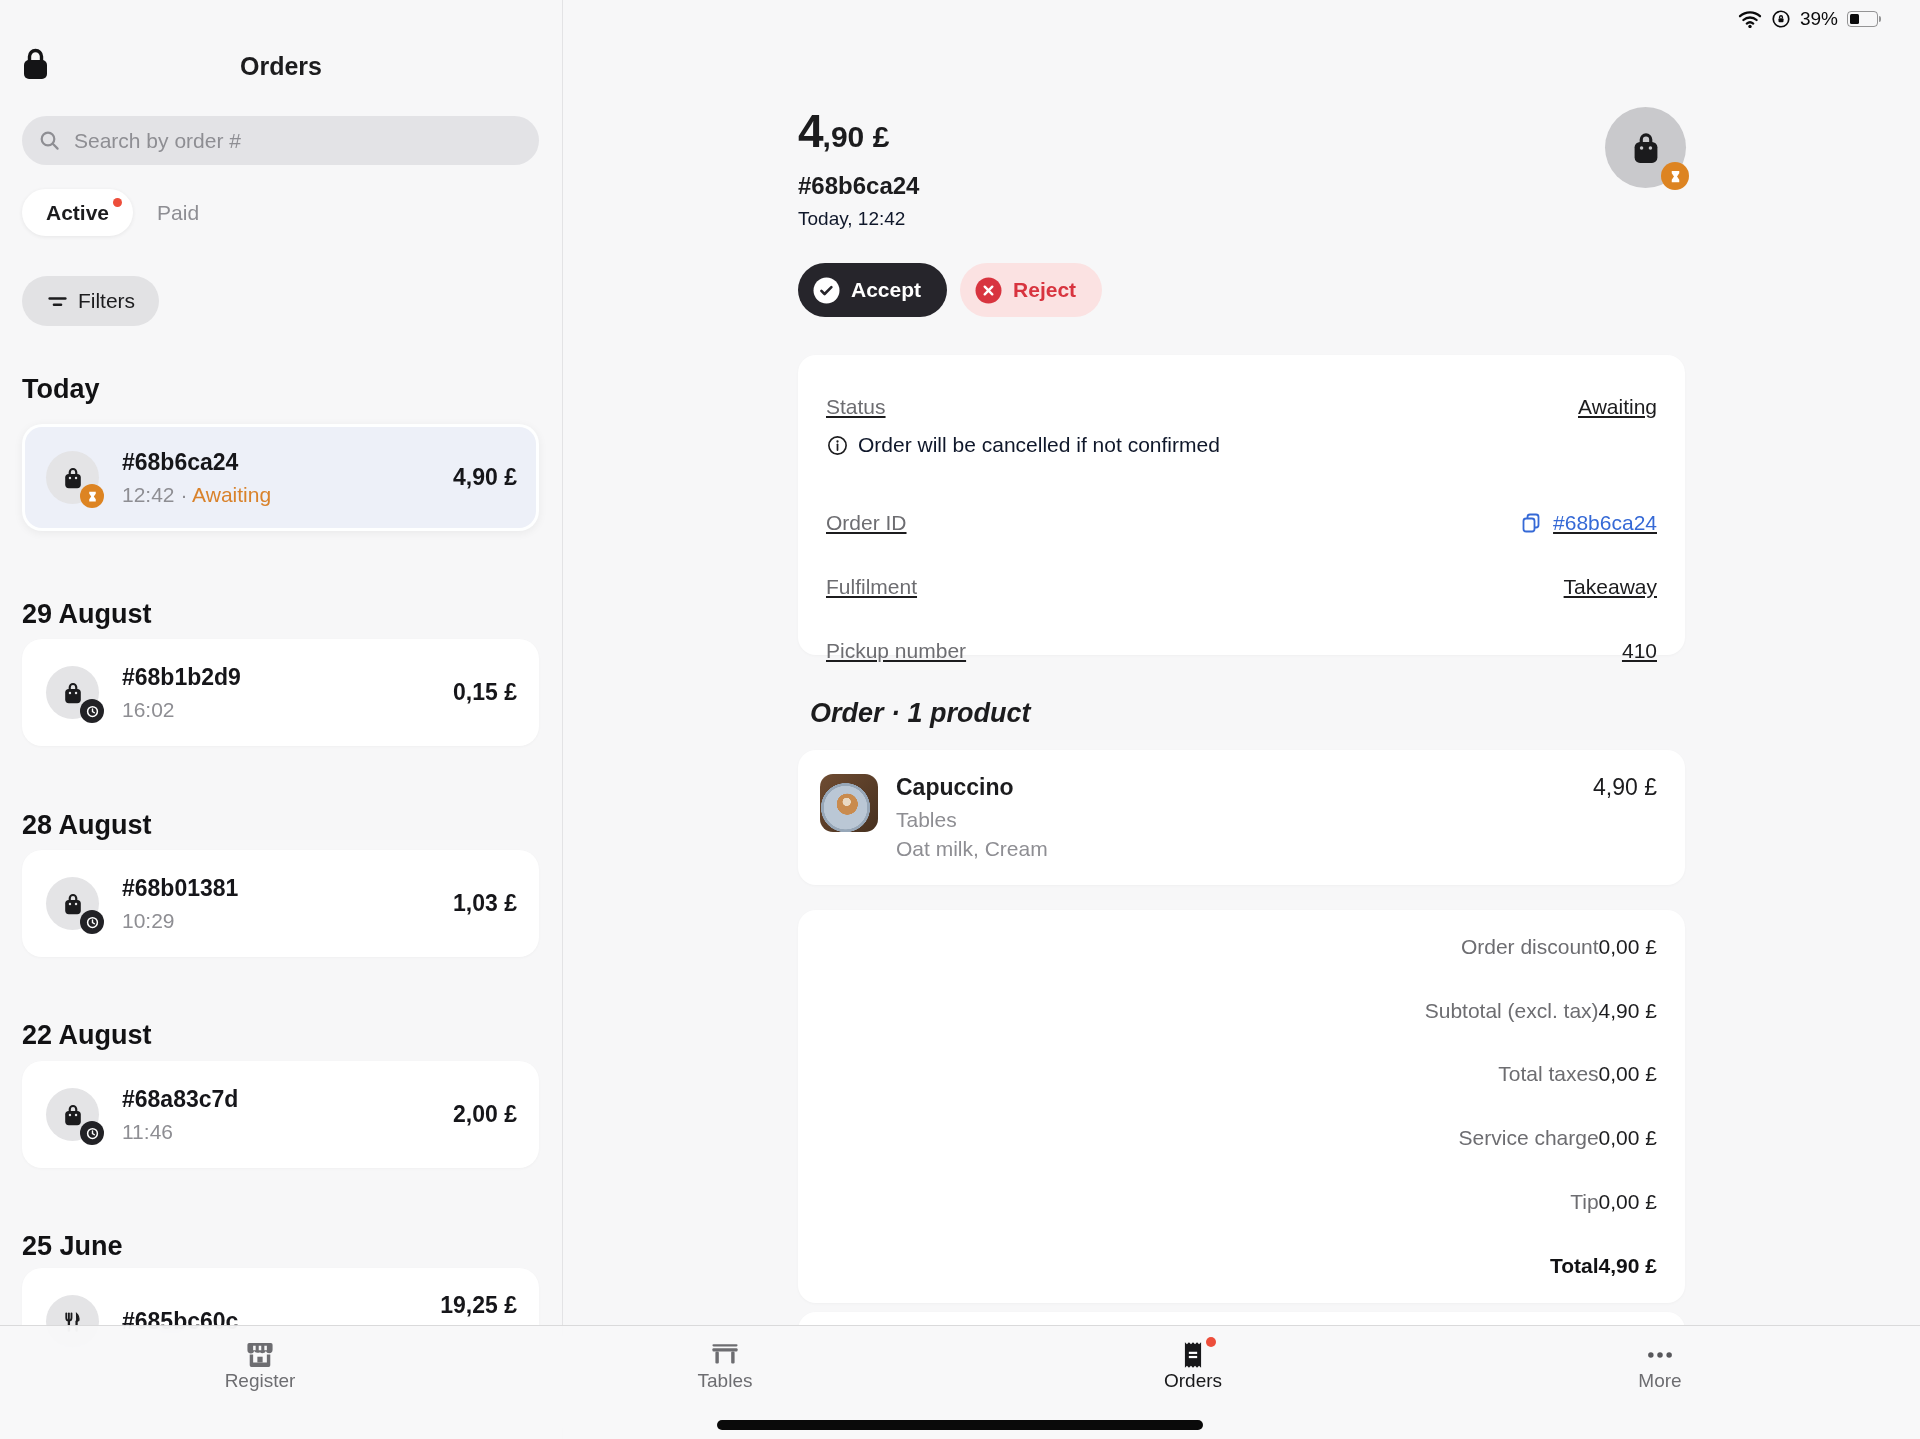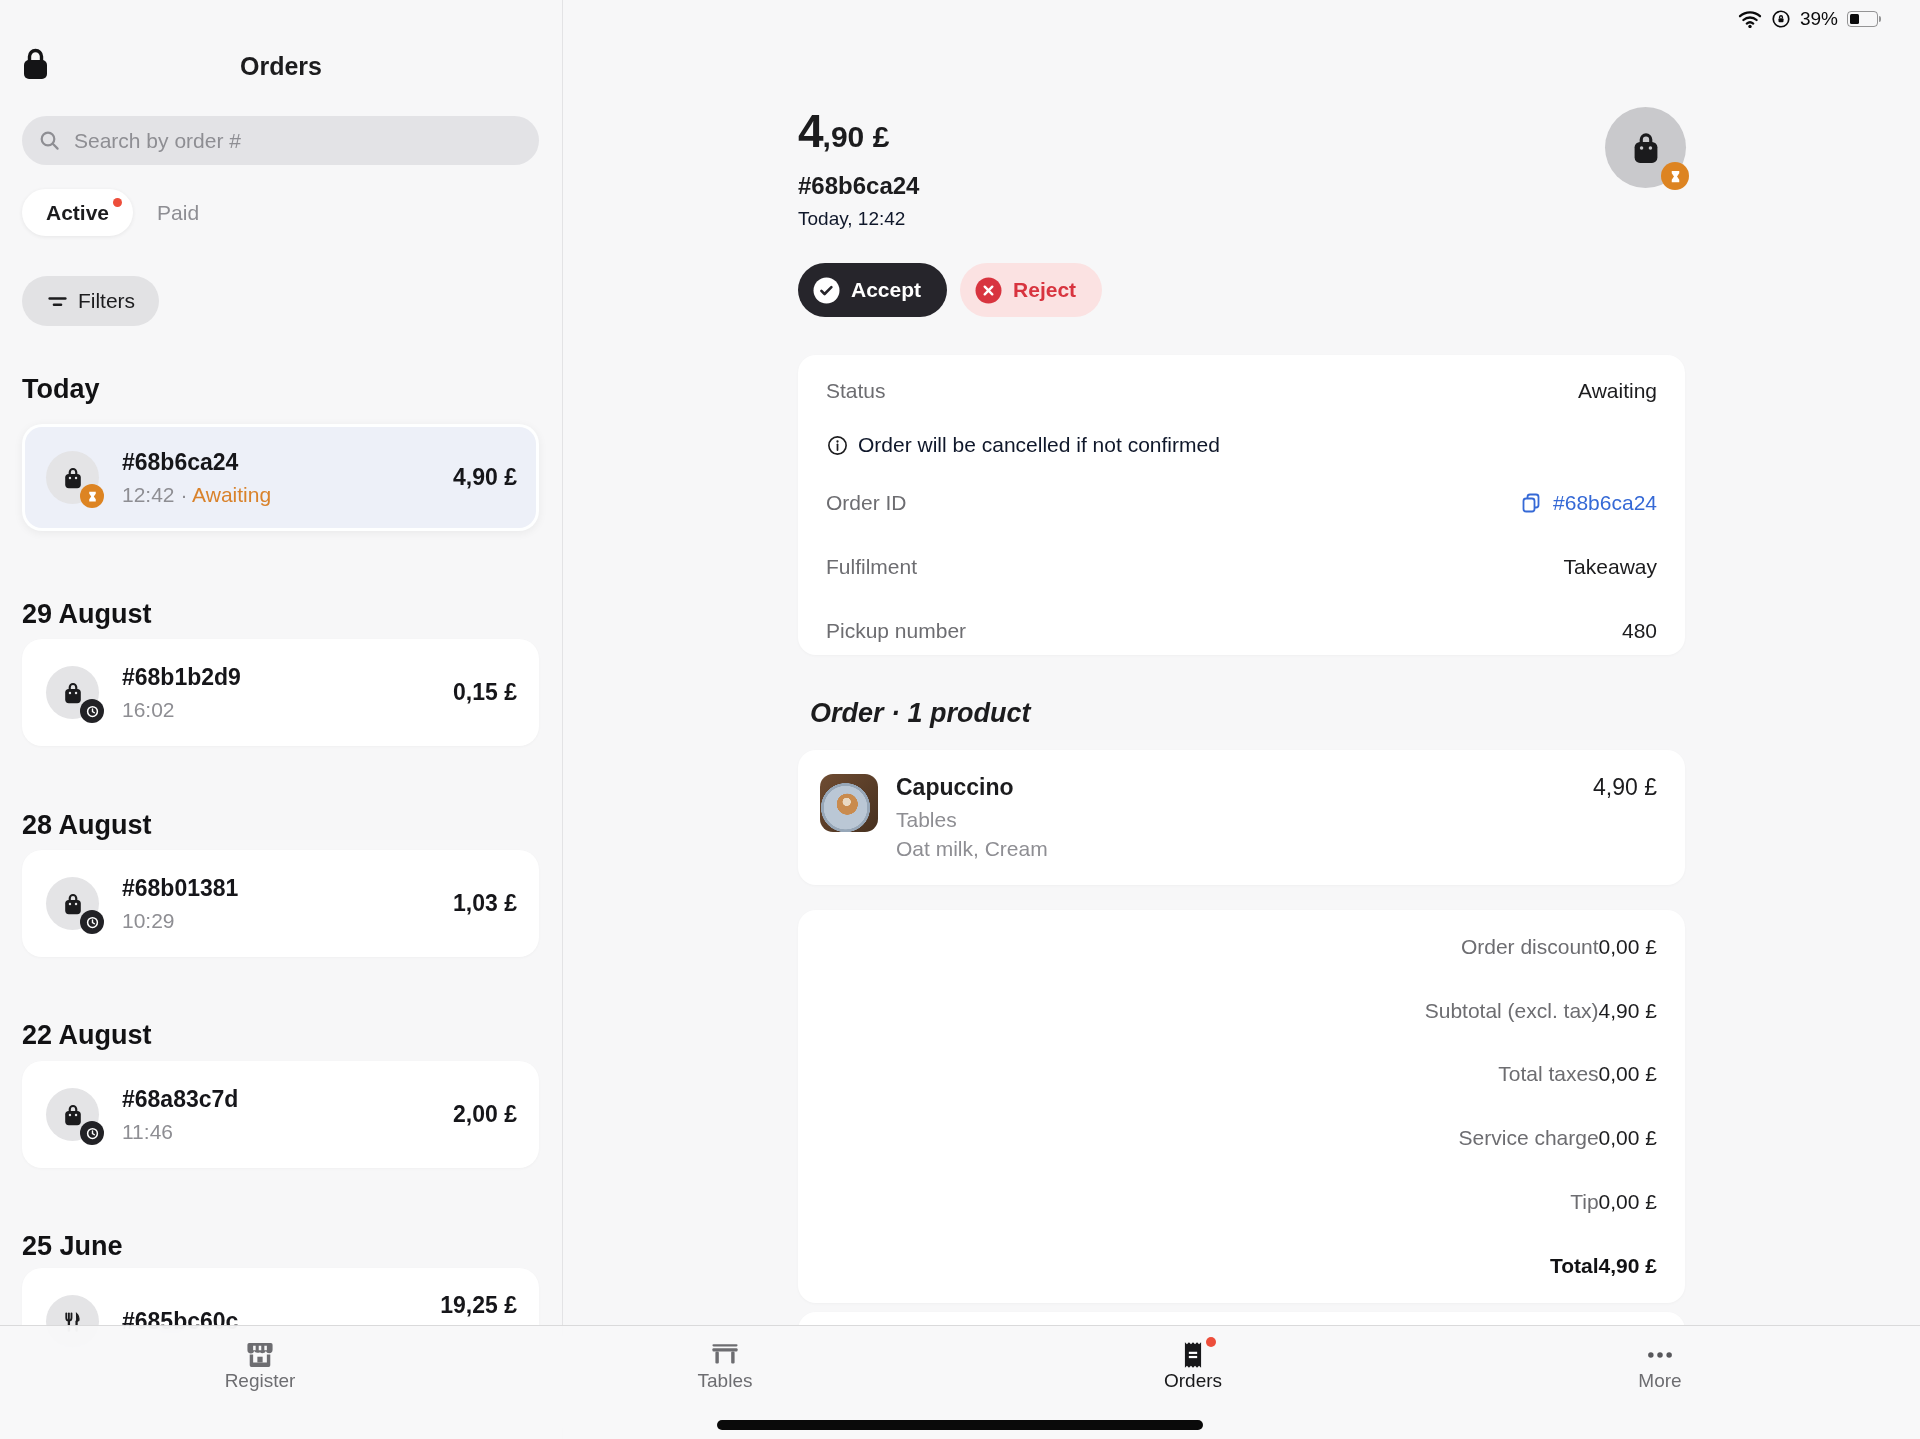"Status" .row { align-items: center -> flex-end; text-decoration: none -> underline }
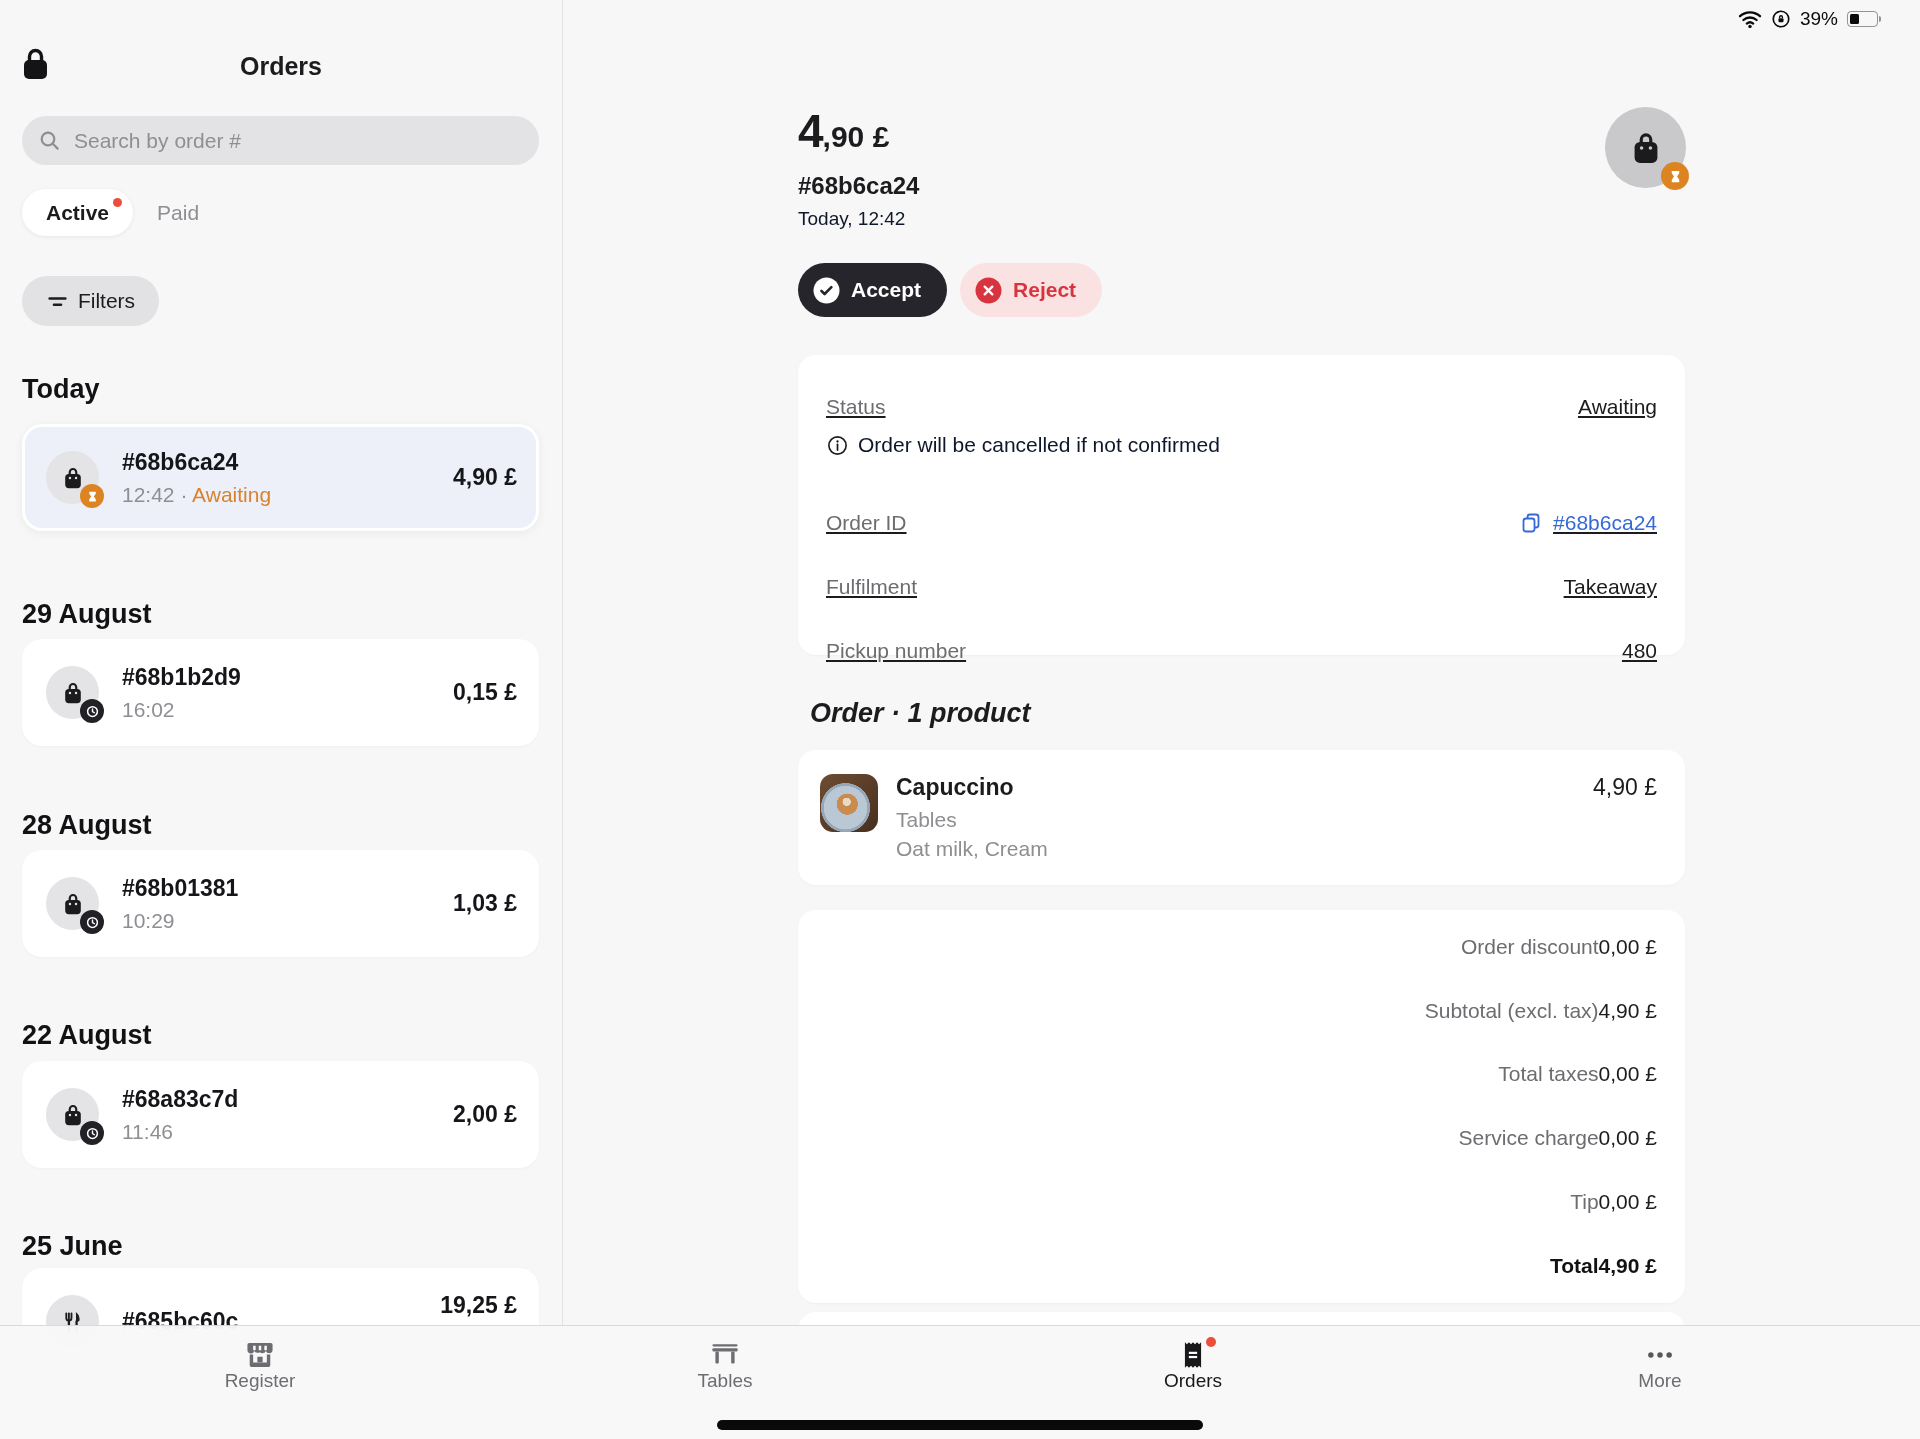"480" span.val { text: 480 -> 410 }
